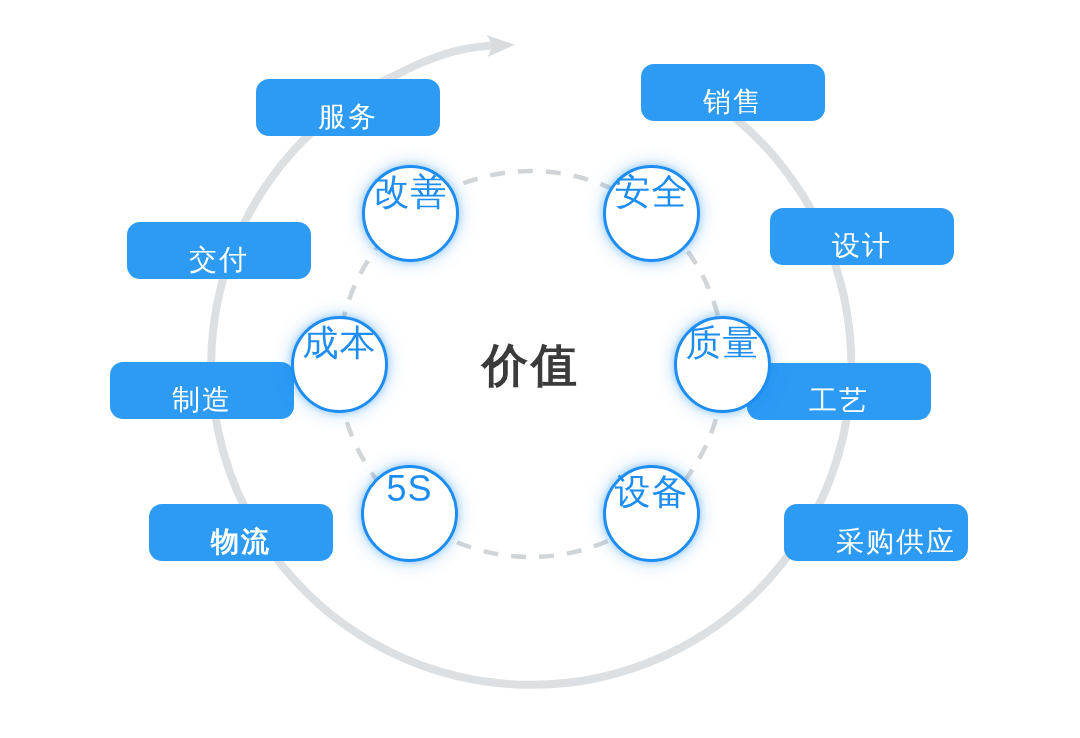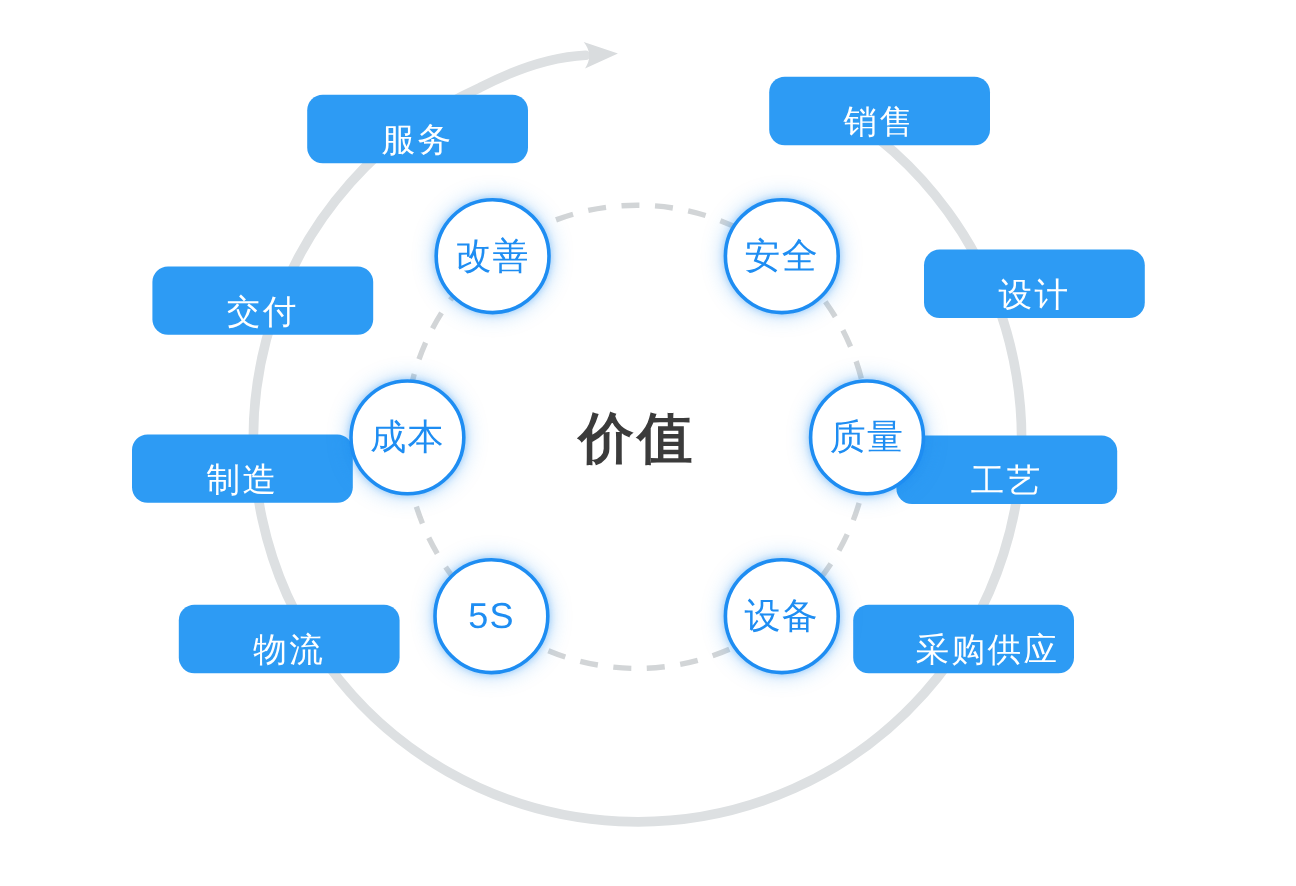"改善" .node { align-items: center -> none; font-size: 30px -> 36px }
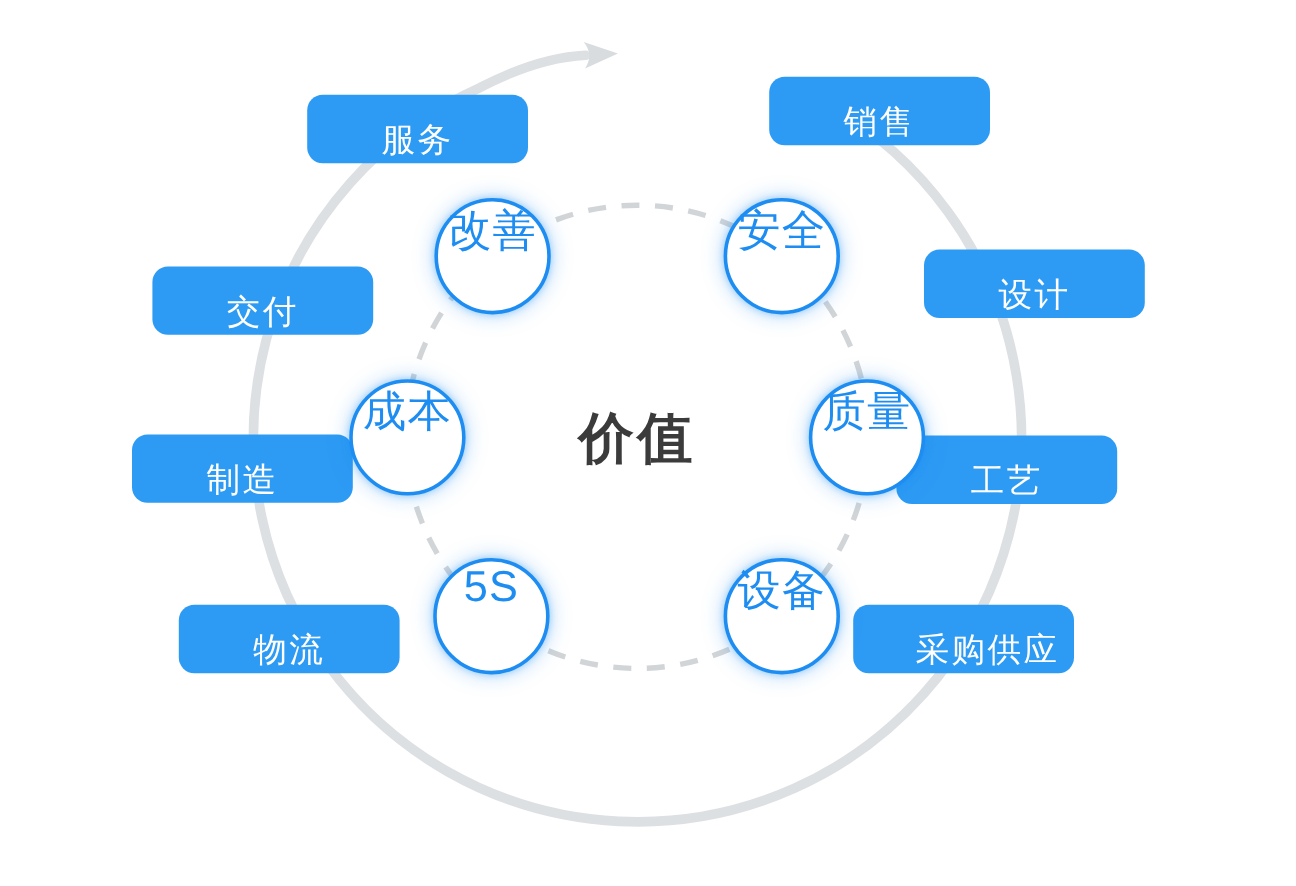"物流" .pill-logistics { font-weight: none -> bold }
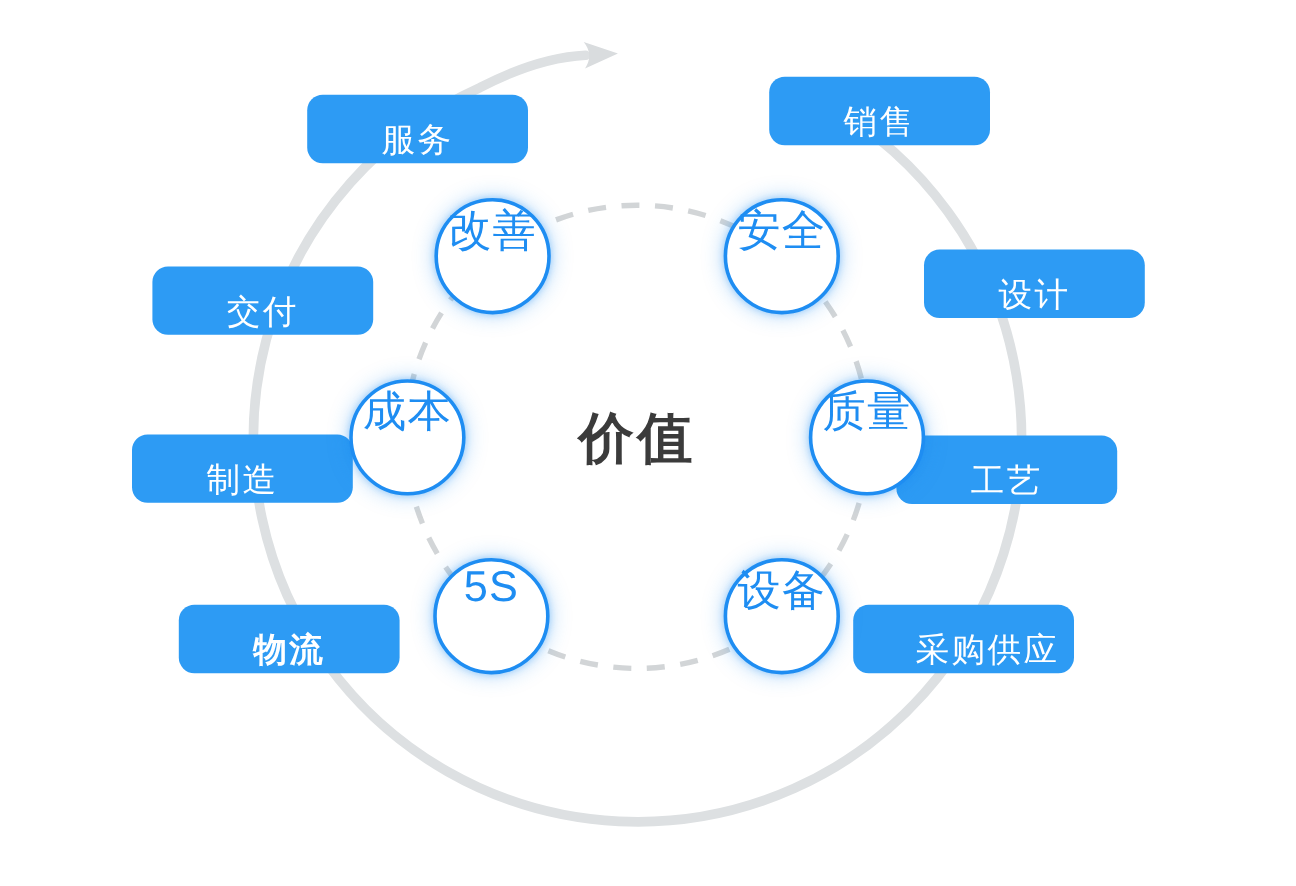"采购供应" .pill-procurement { left: 711px -> 784px }
